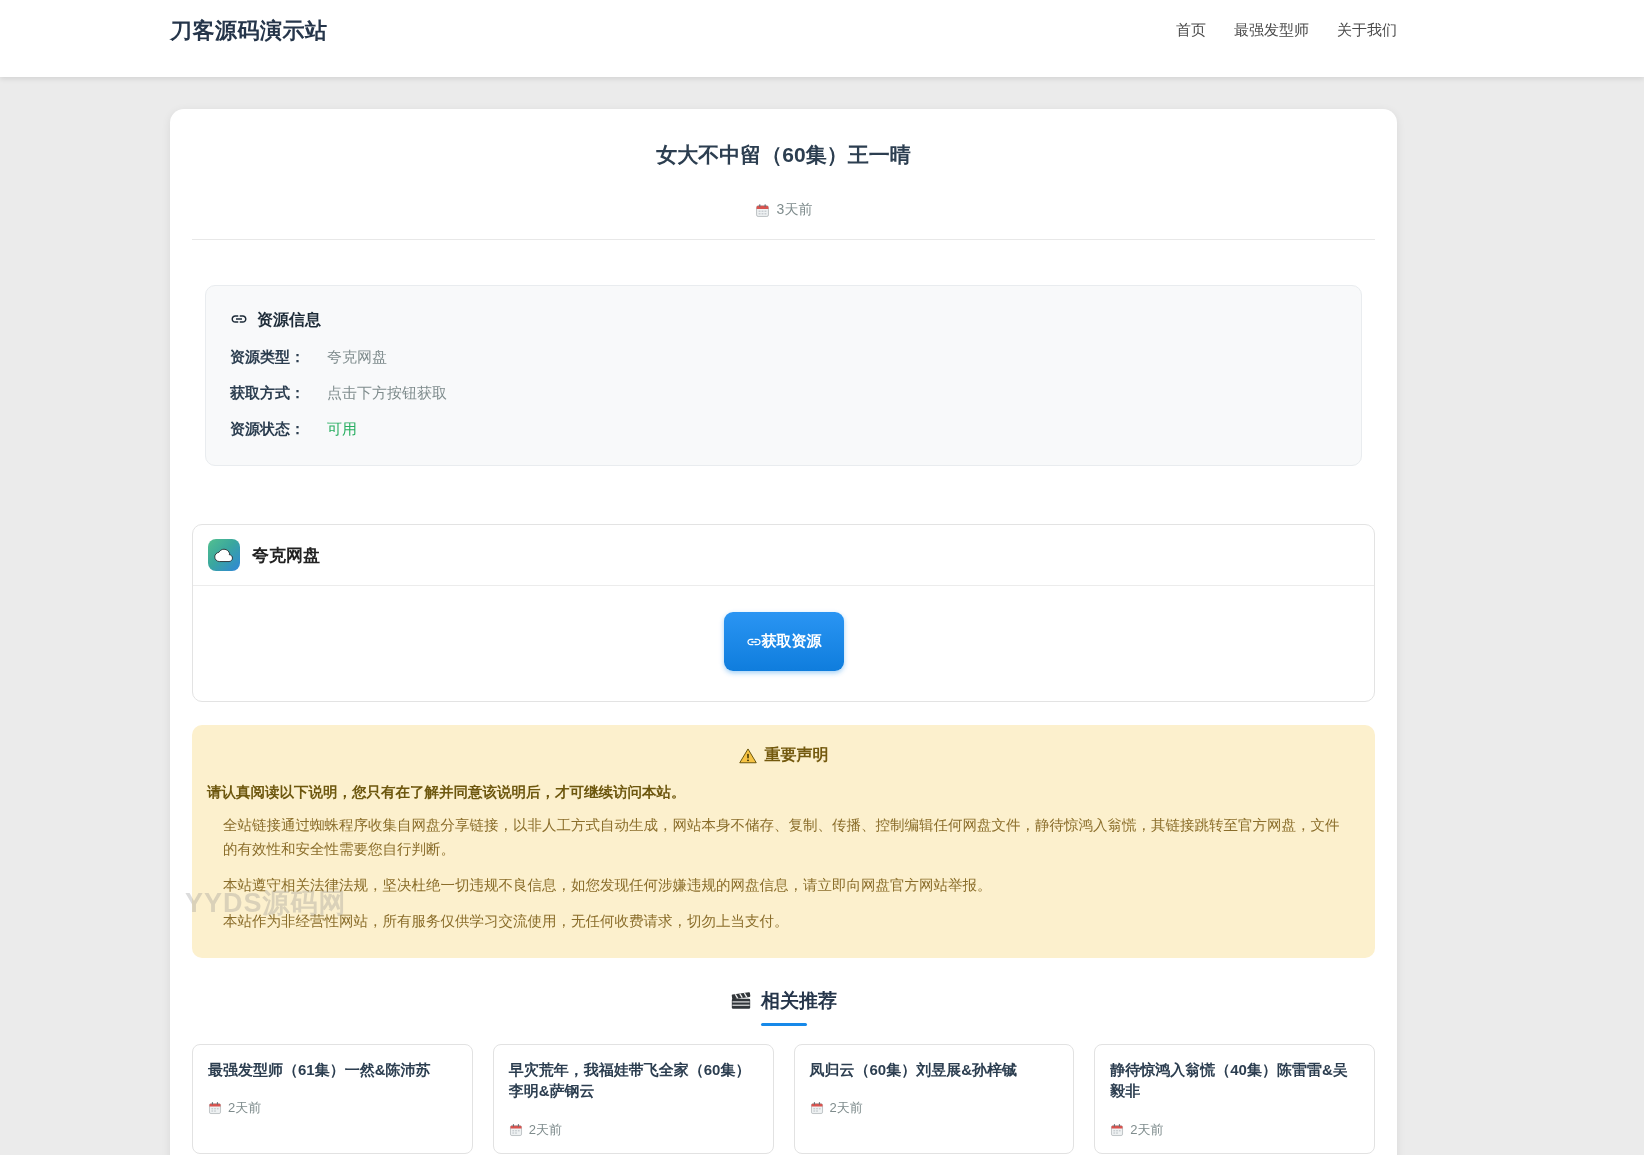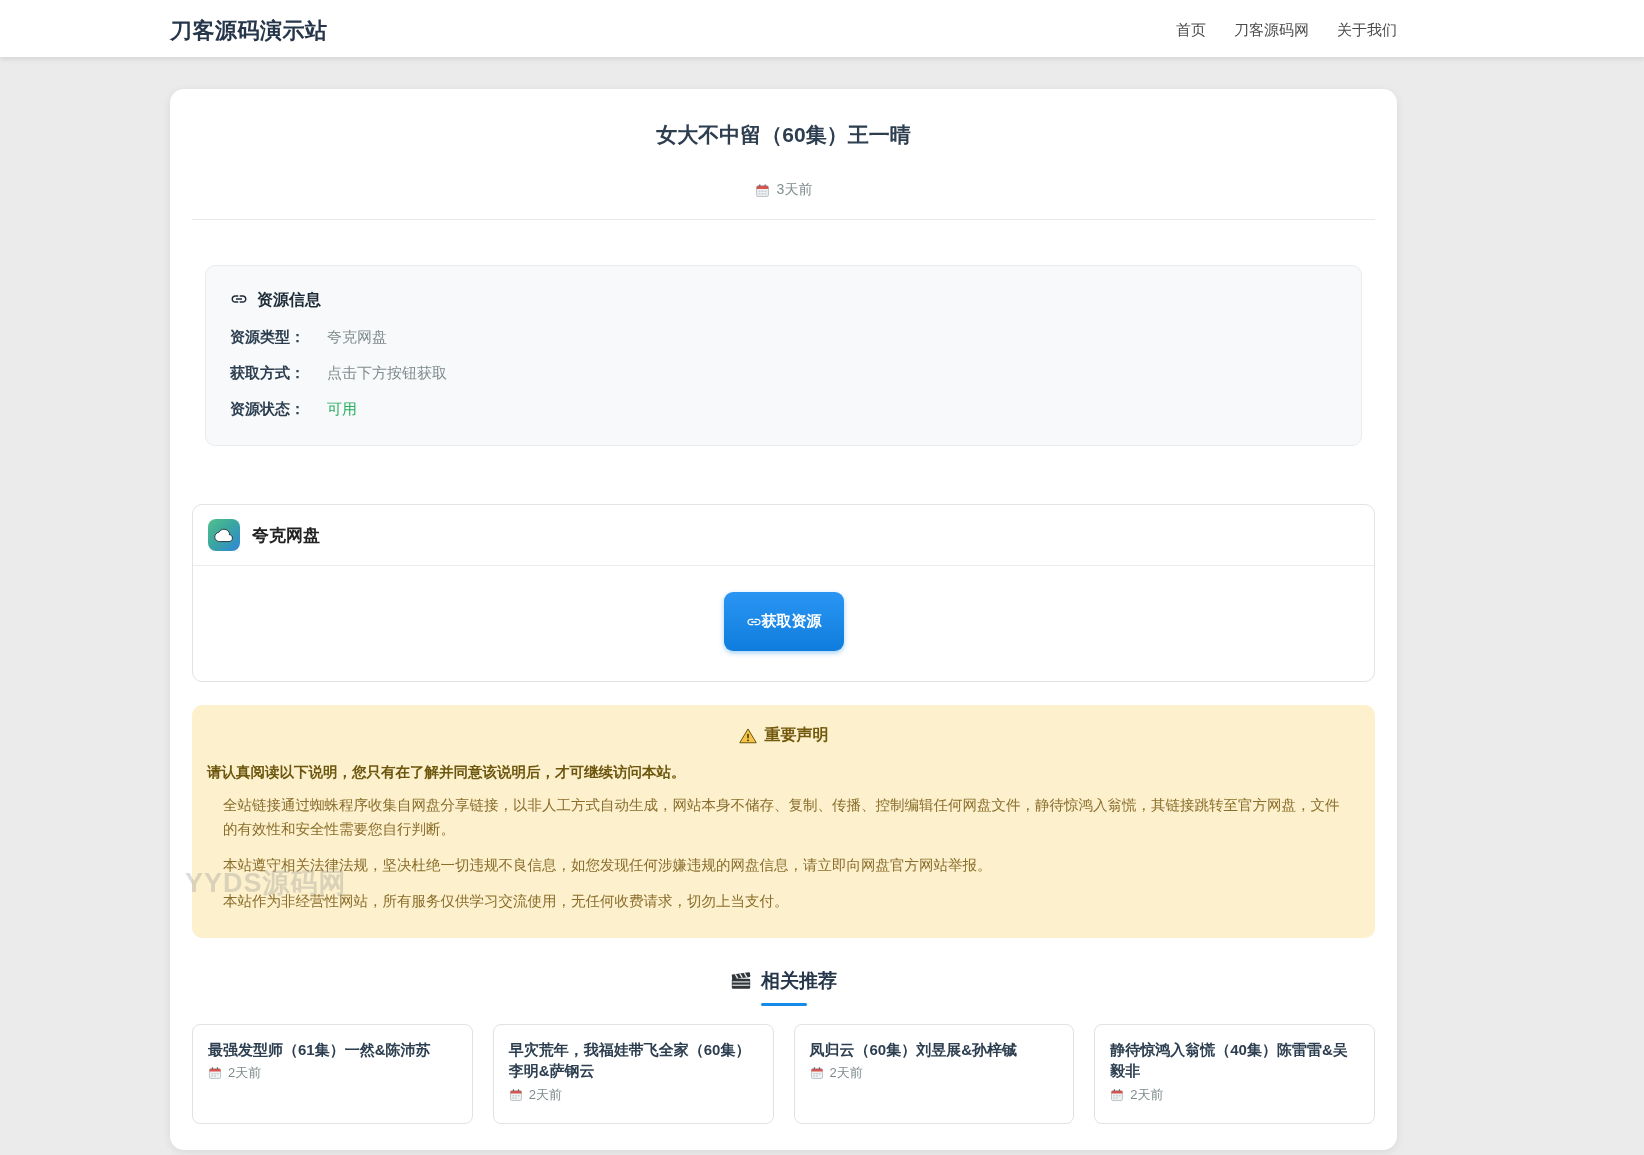"刀客源码演示站" .site-header { height: 57px -> 77px }
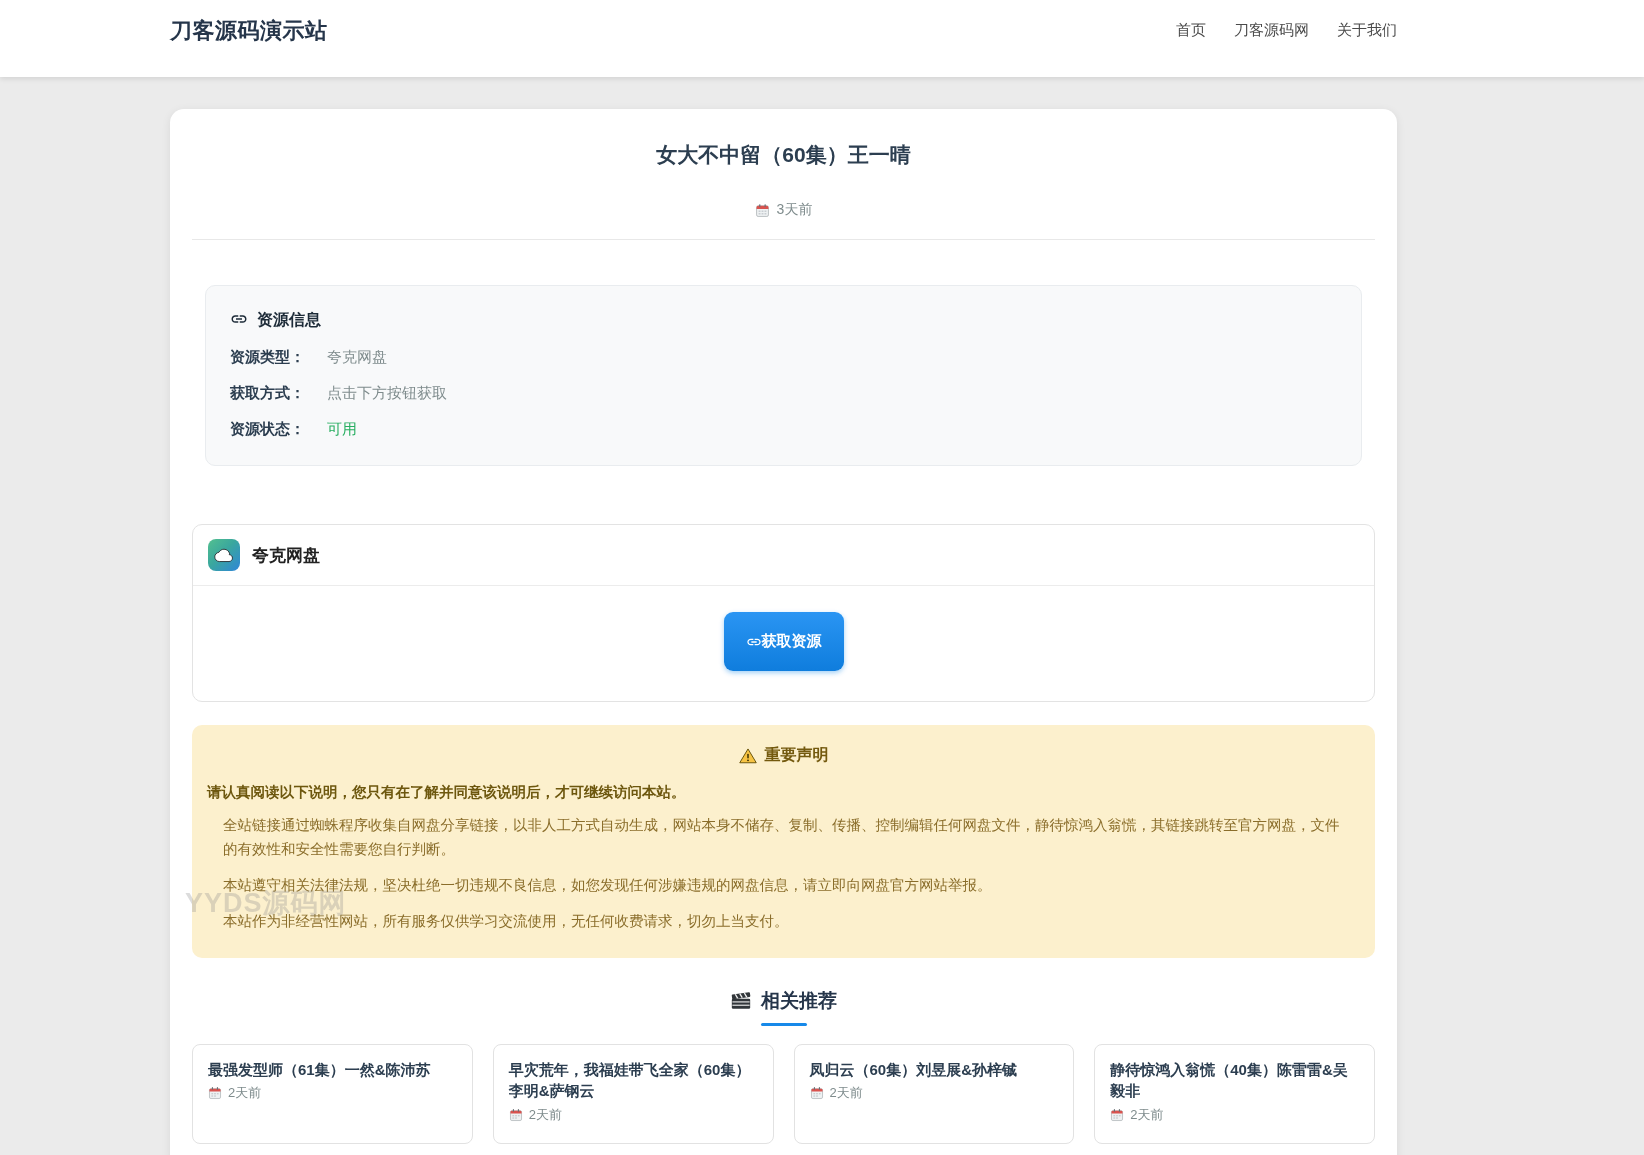"刀客源码网" a.nav-link { text: 刀客源码网 -> 最强发型师 }
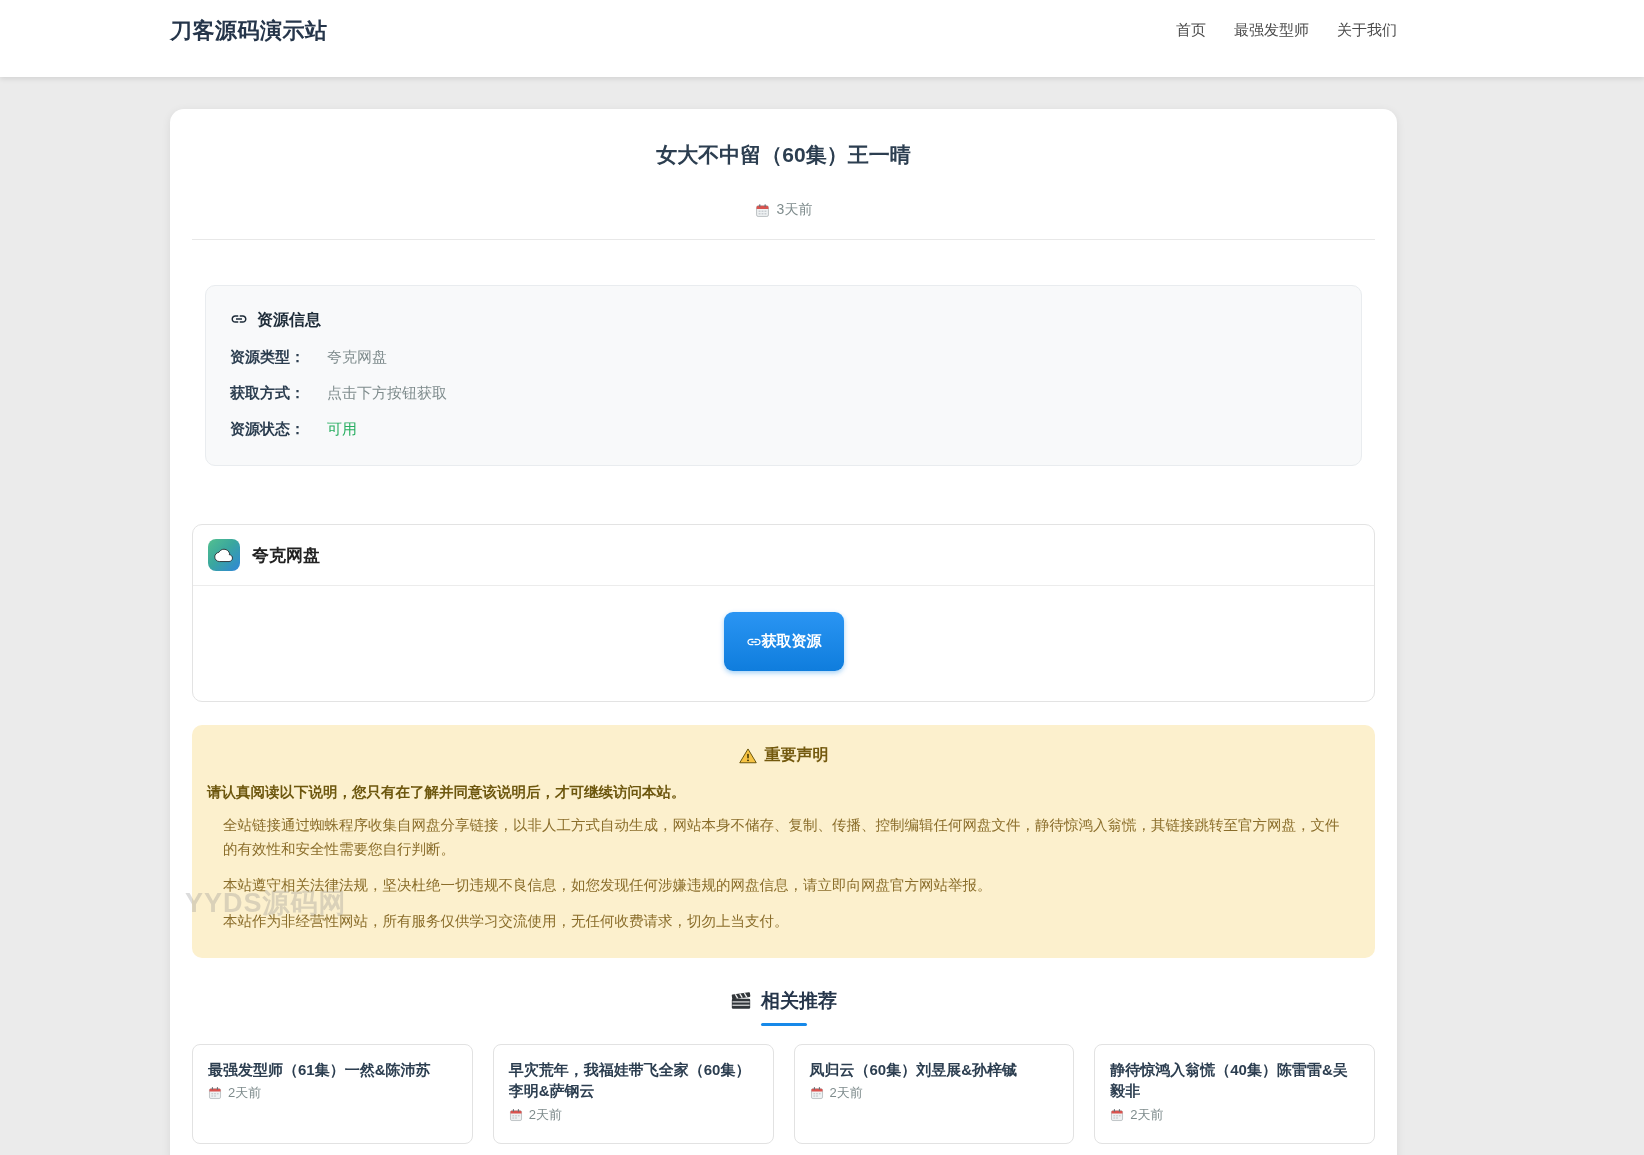"2天前" .rec-meta { margin-top: 4px -> 19px }
